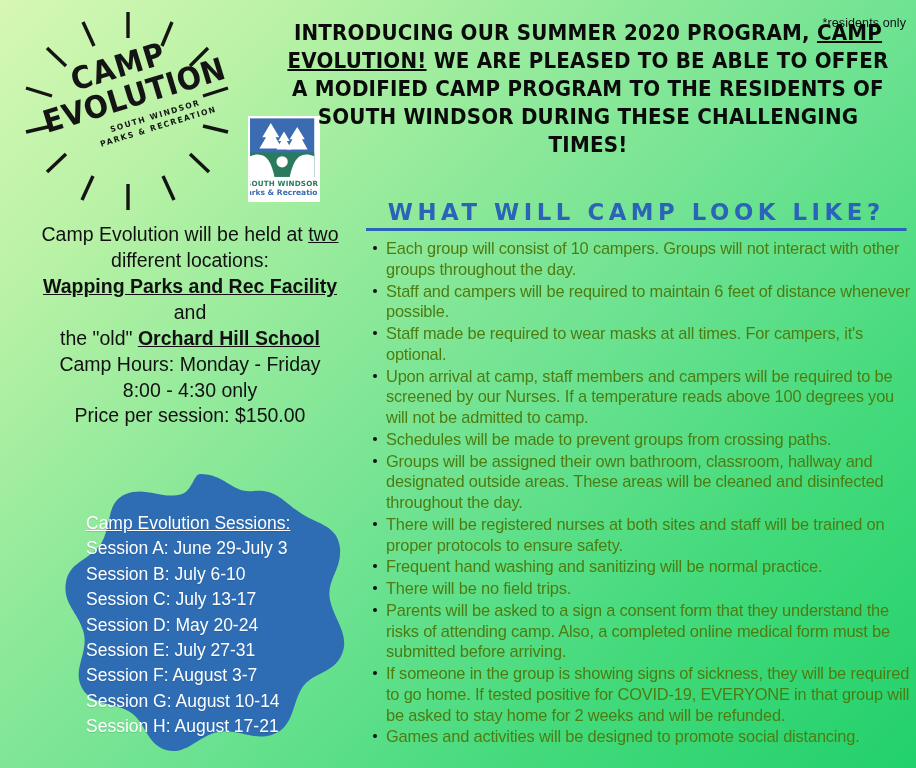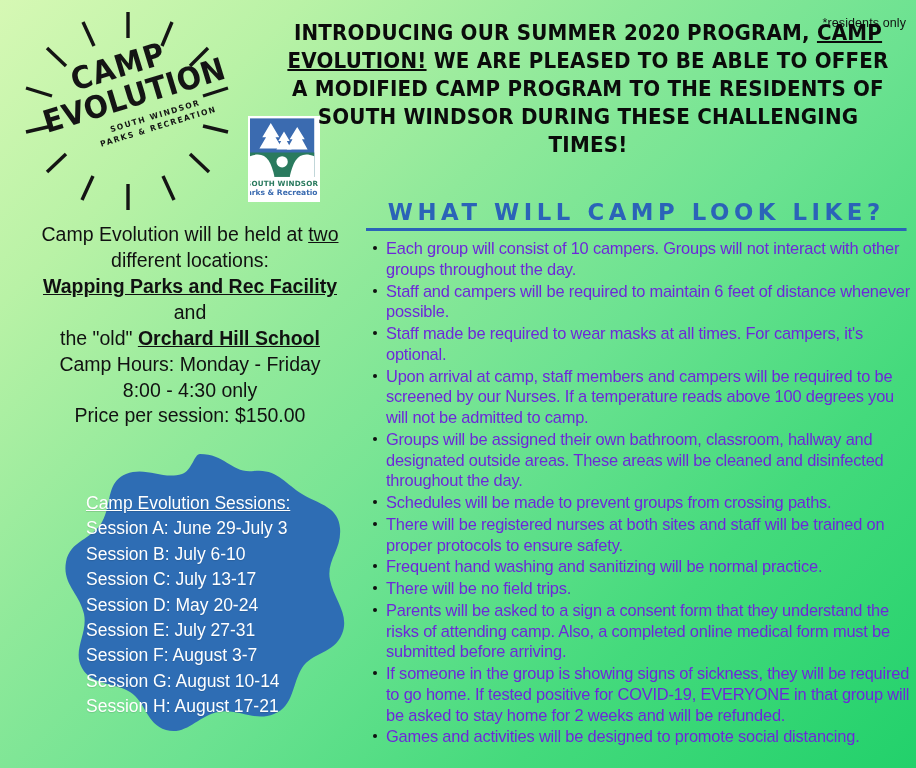"Each group will consist of" .bullets li { color: #6d28d9 -> #4d7c0f }
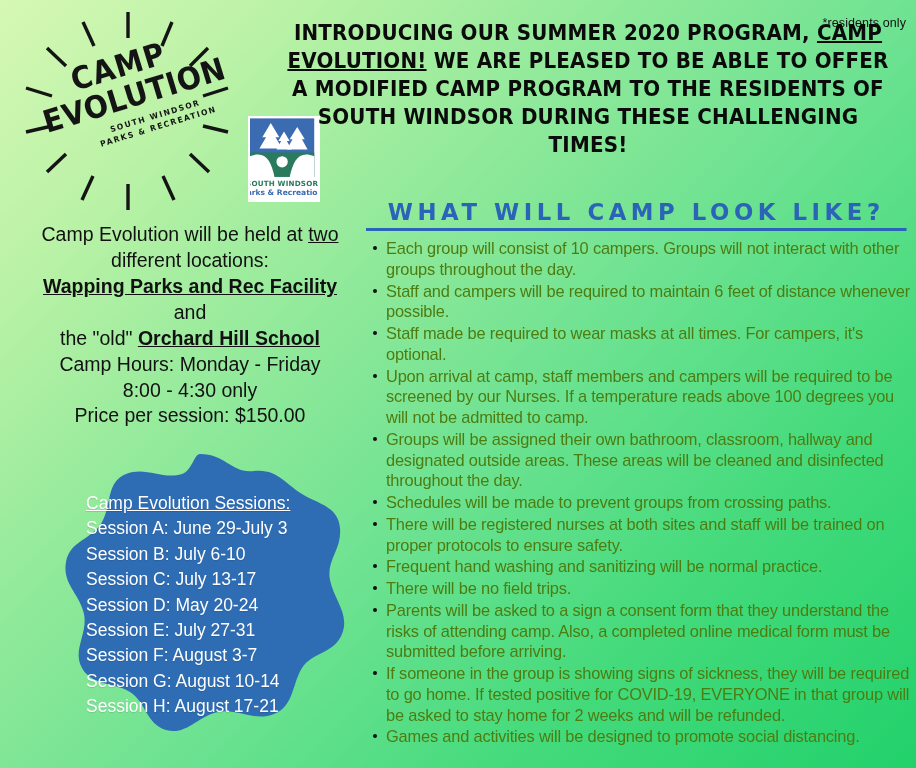"Groups will be assigned their" li { order: before "Schedules will be made to" -> after "Schedules will be made to" }
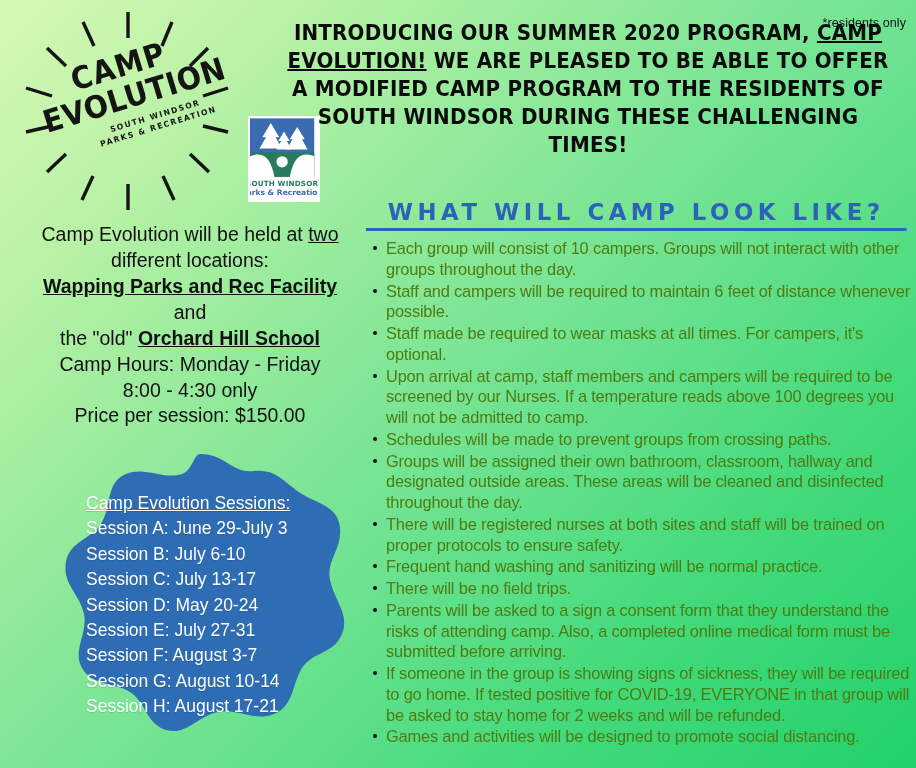"Camp Evolution Sessions:" .sessions-badge { top: 448px -> 468px }
